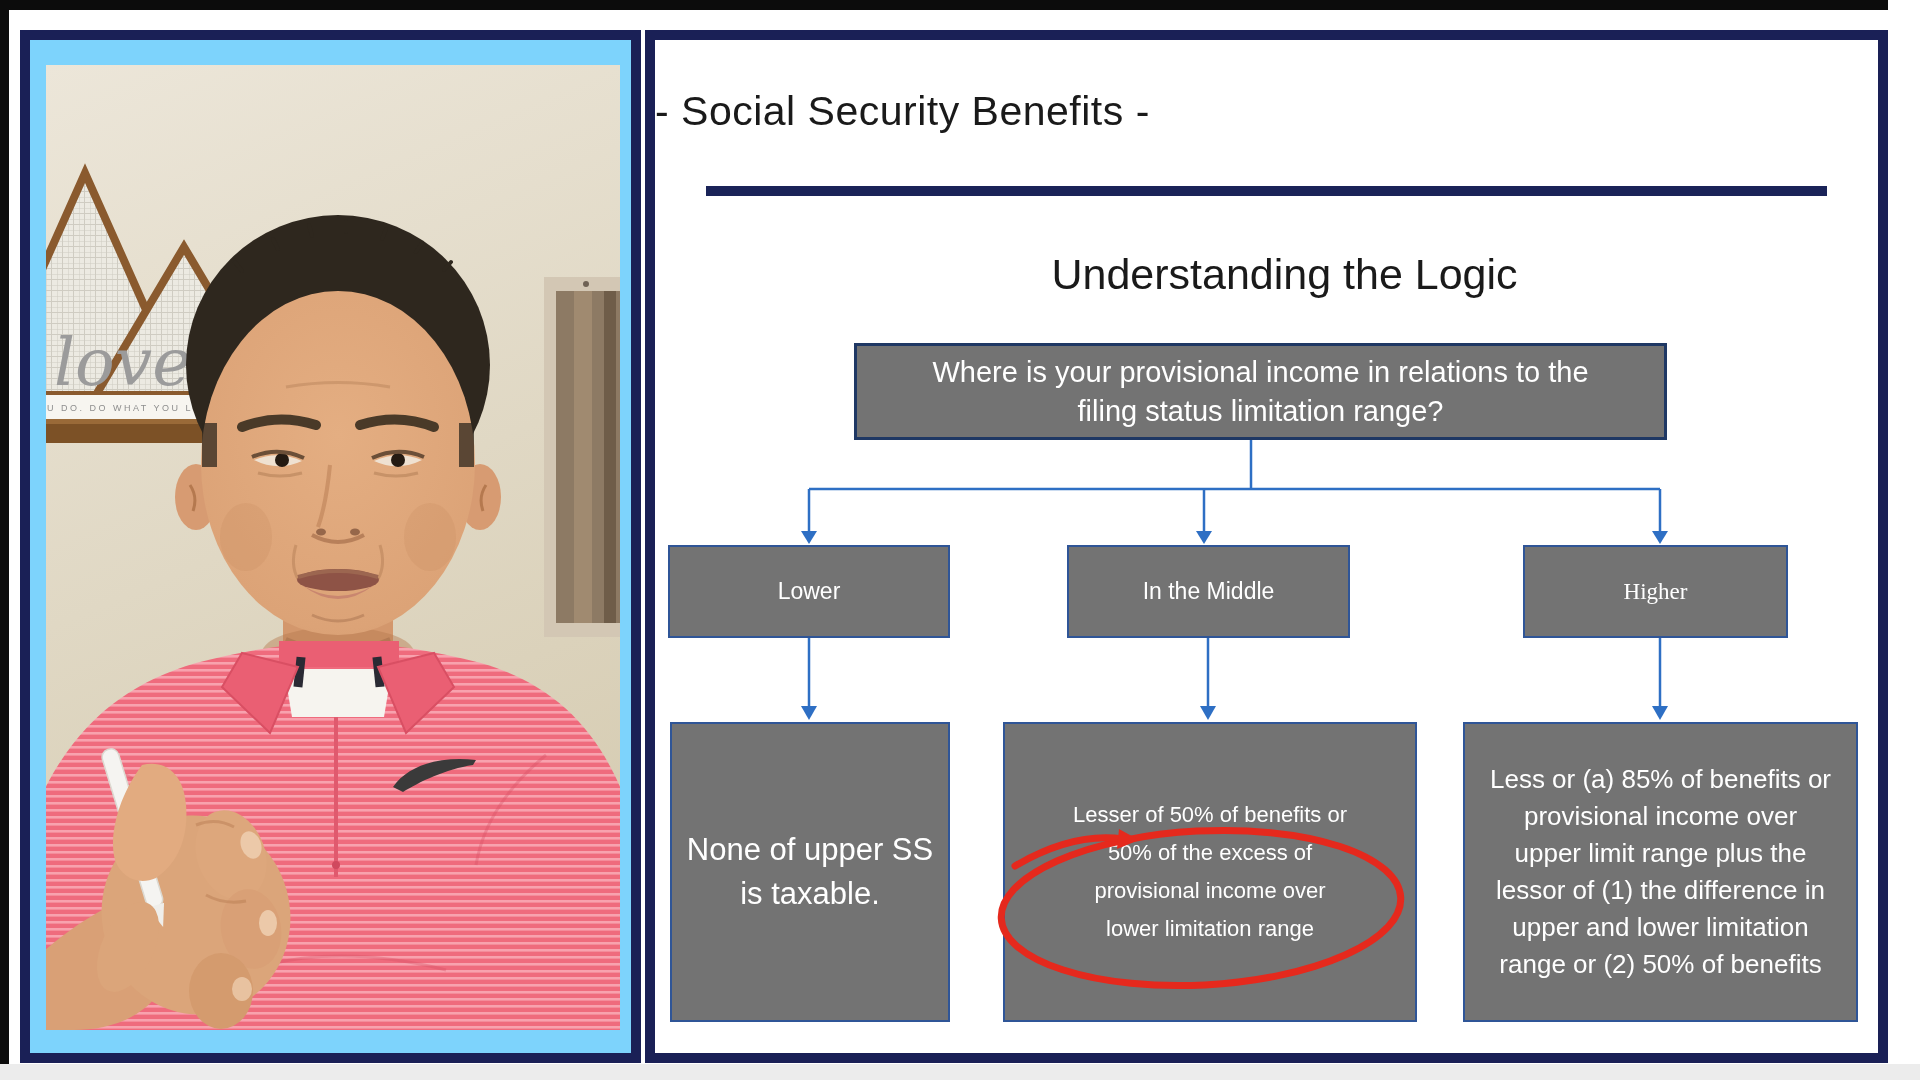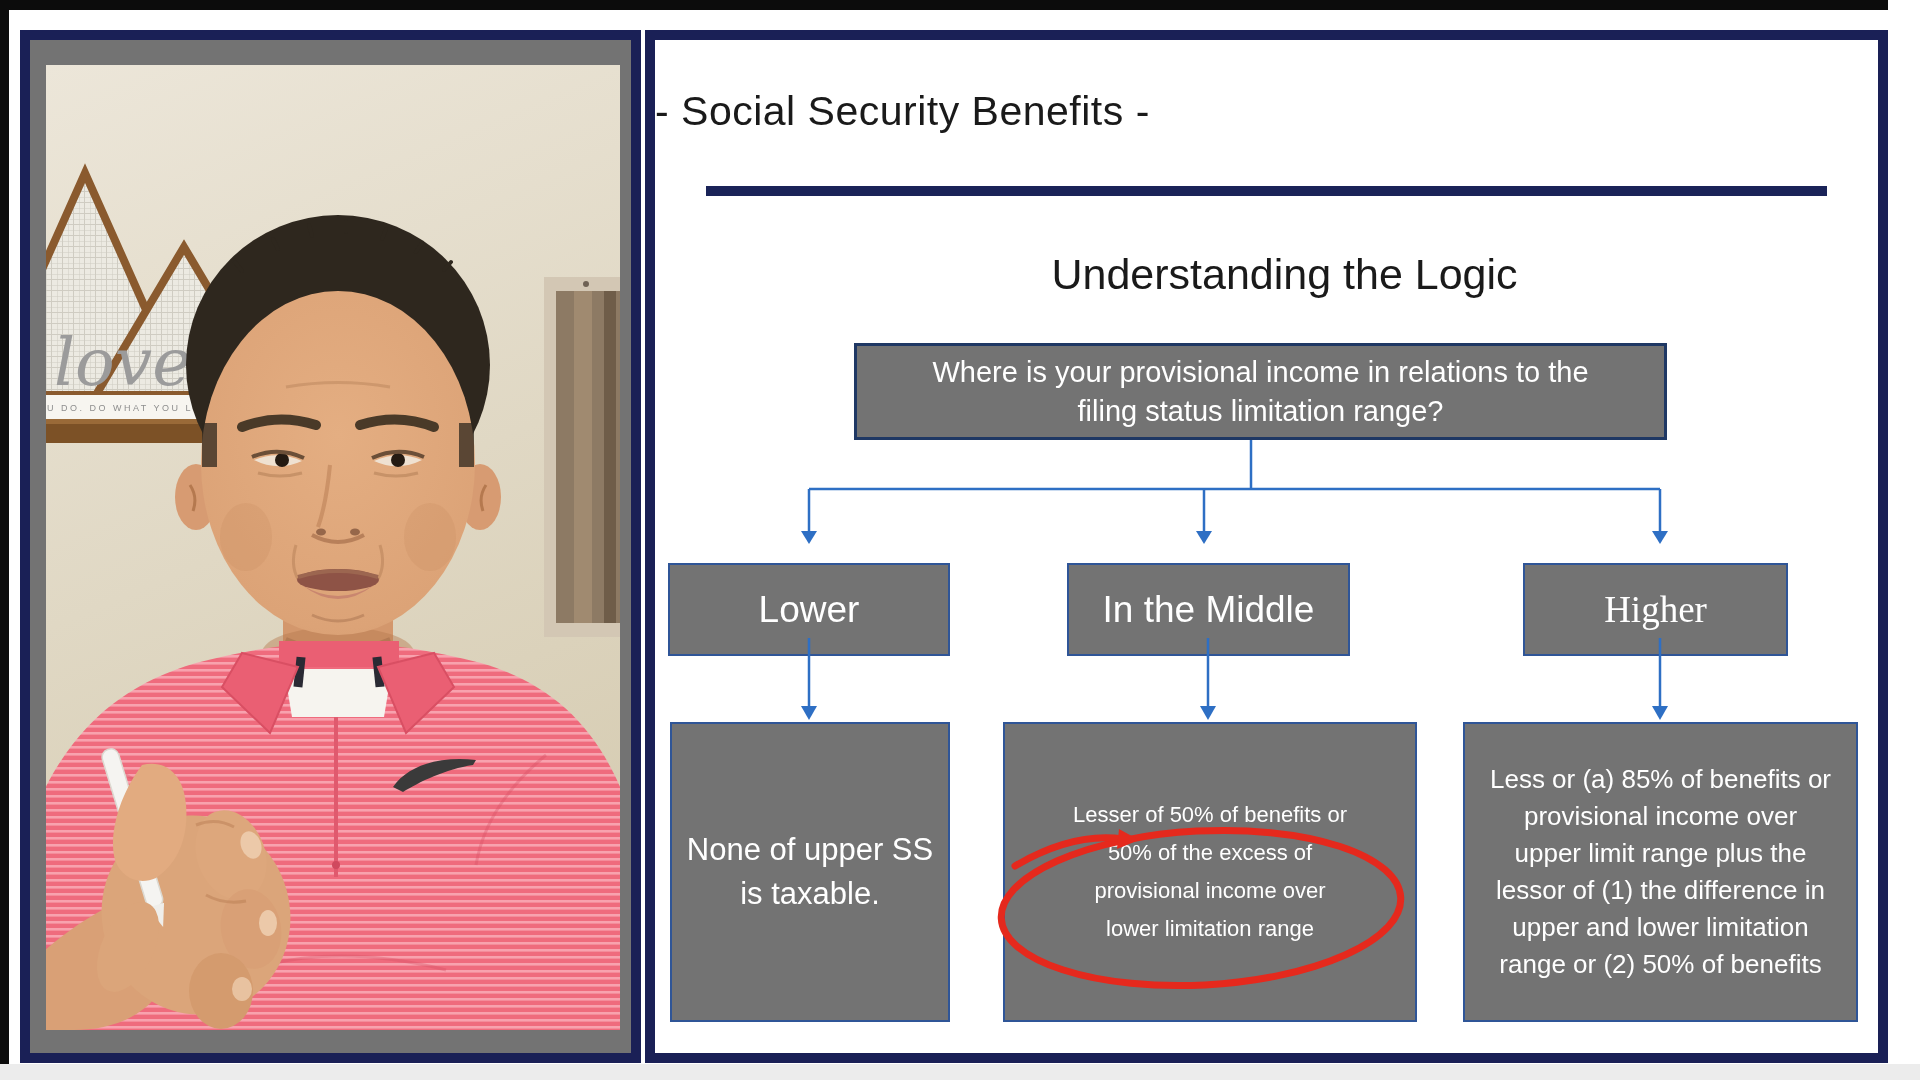"love" .cam-panel { background: #737373 -> #7dd3fc }
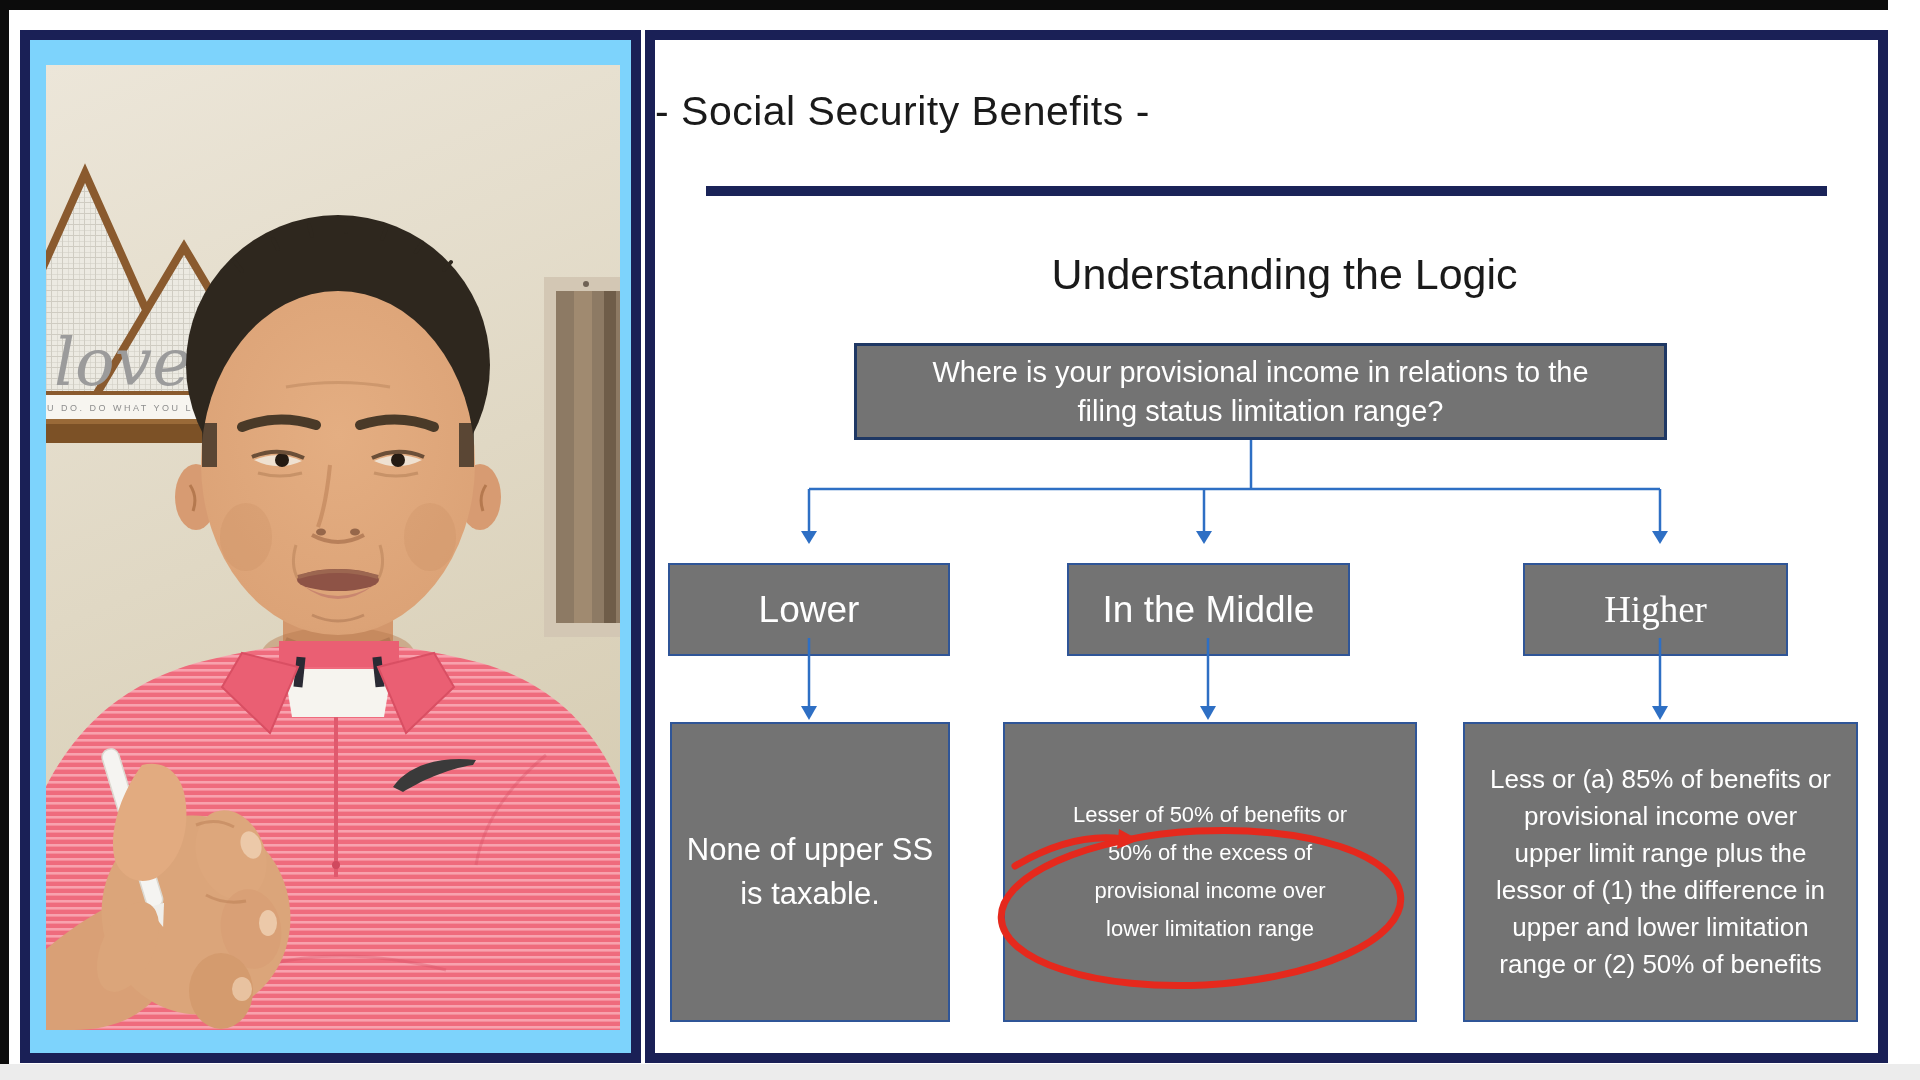"Lower" .label-box { font-size: 37px -> 23px; margin-top: 18px -> none }
